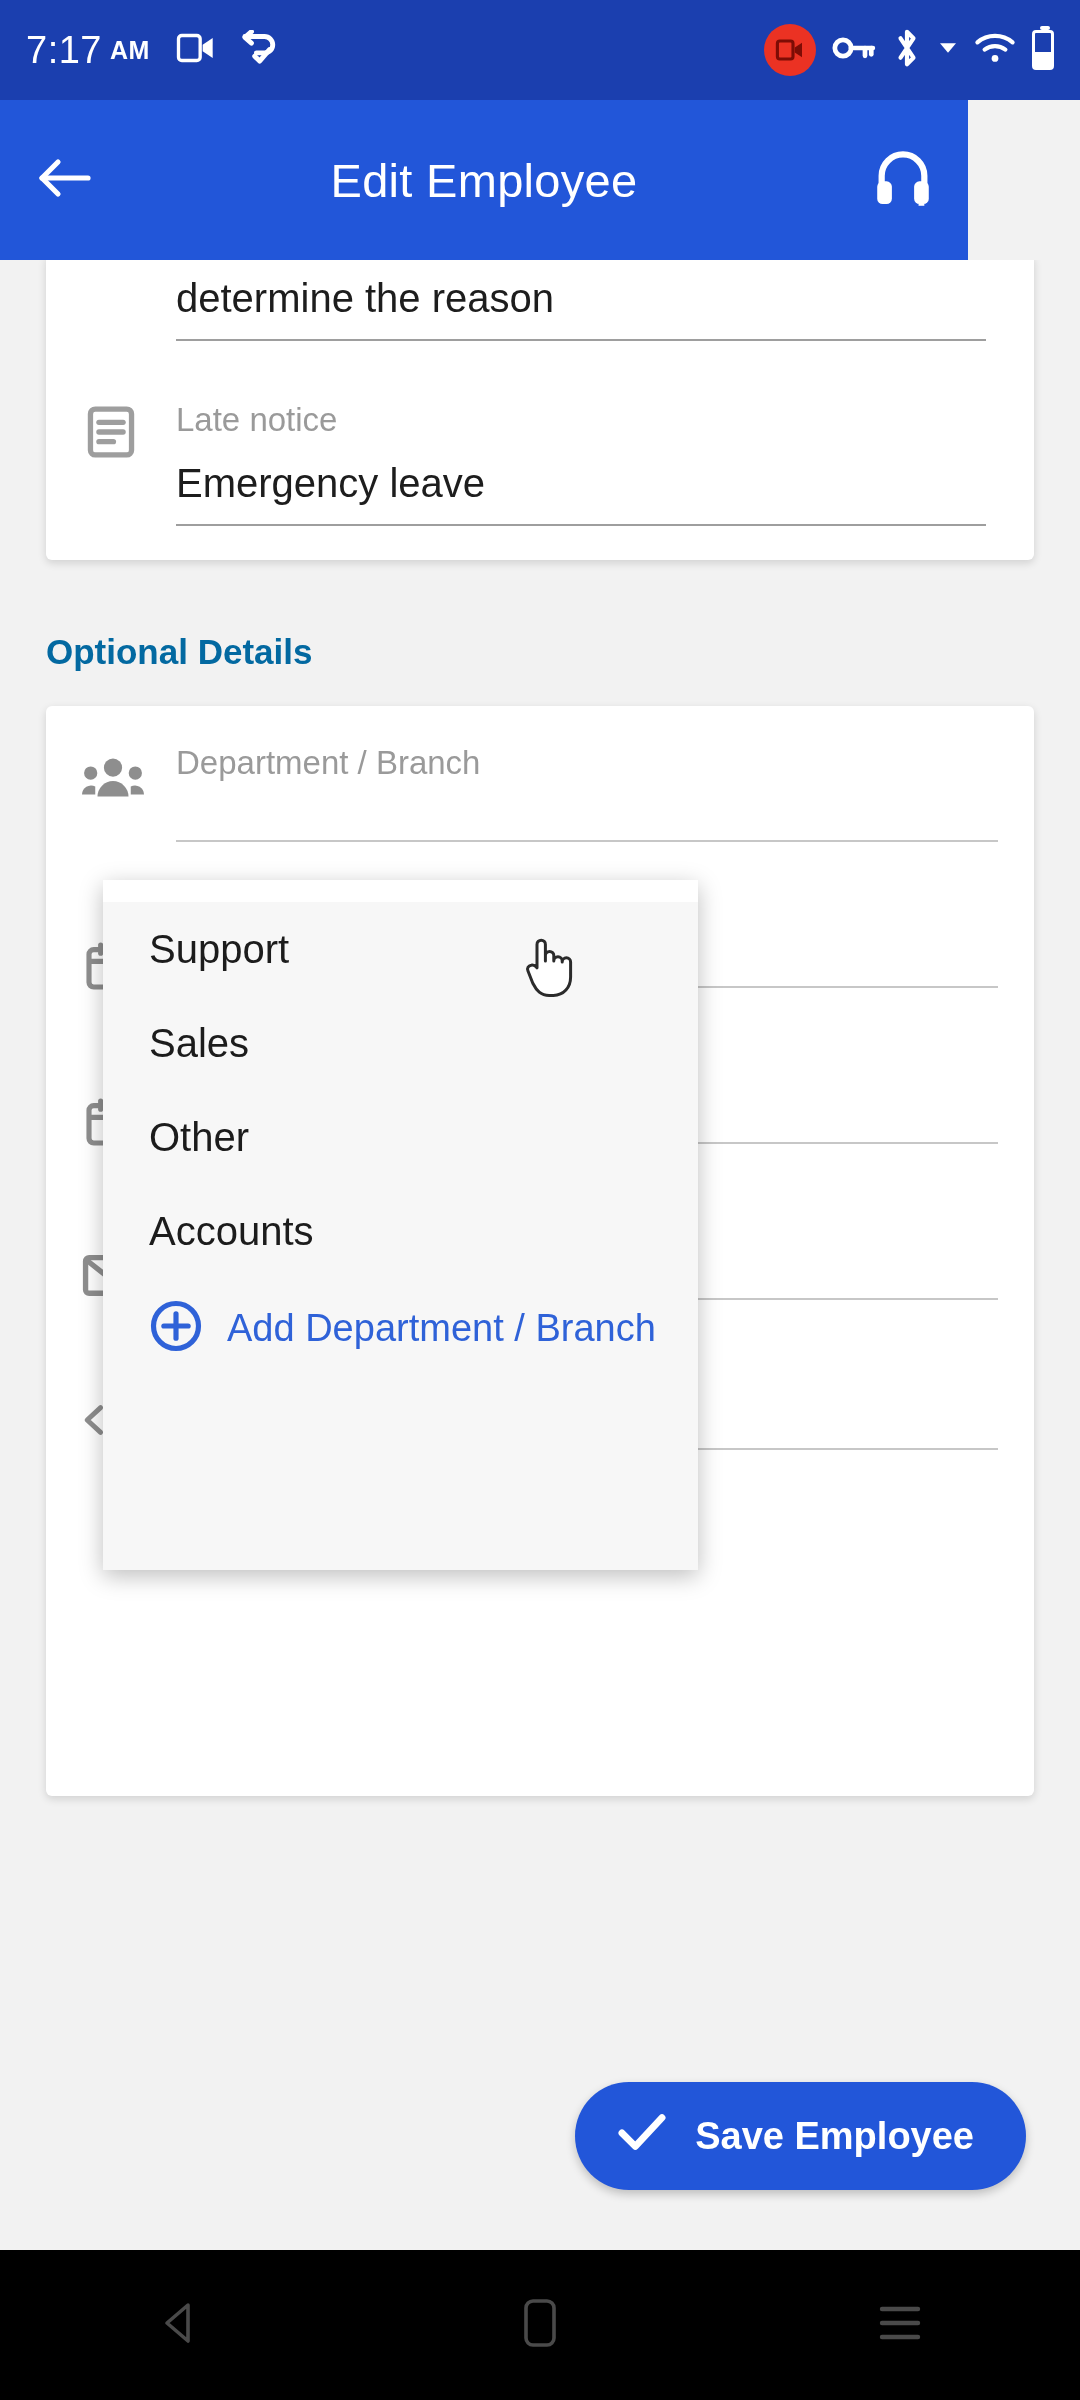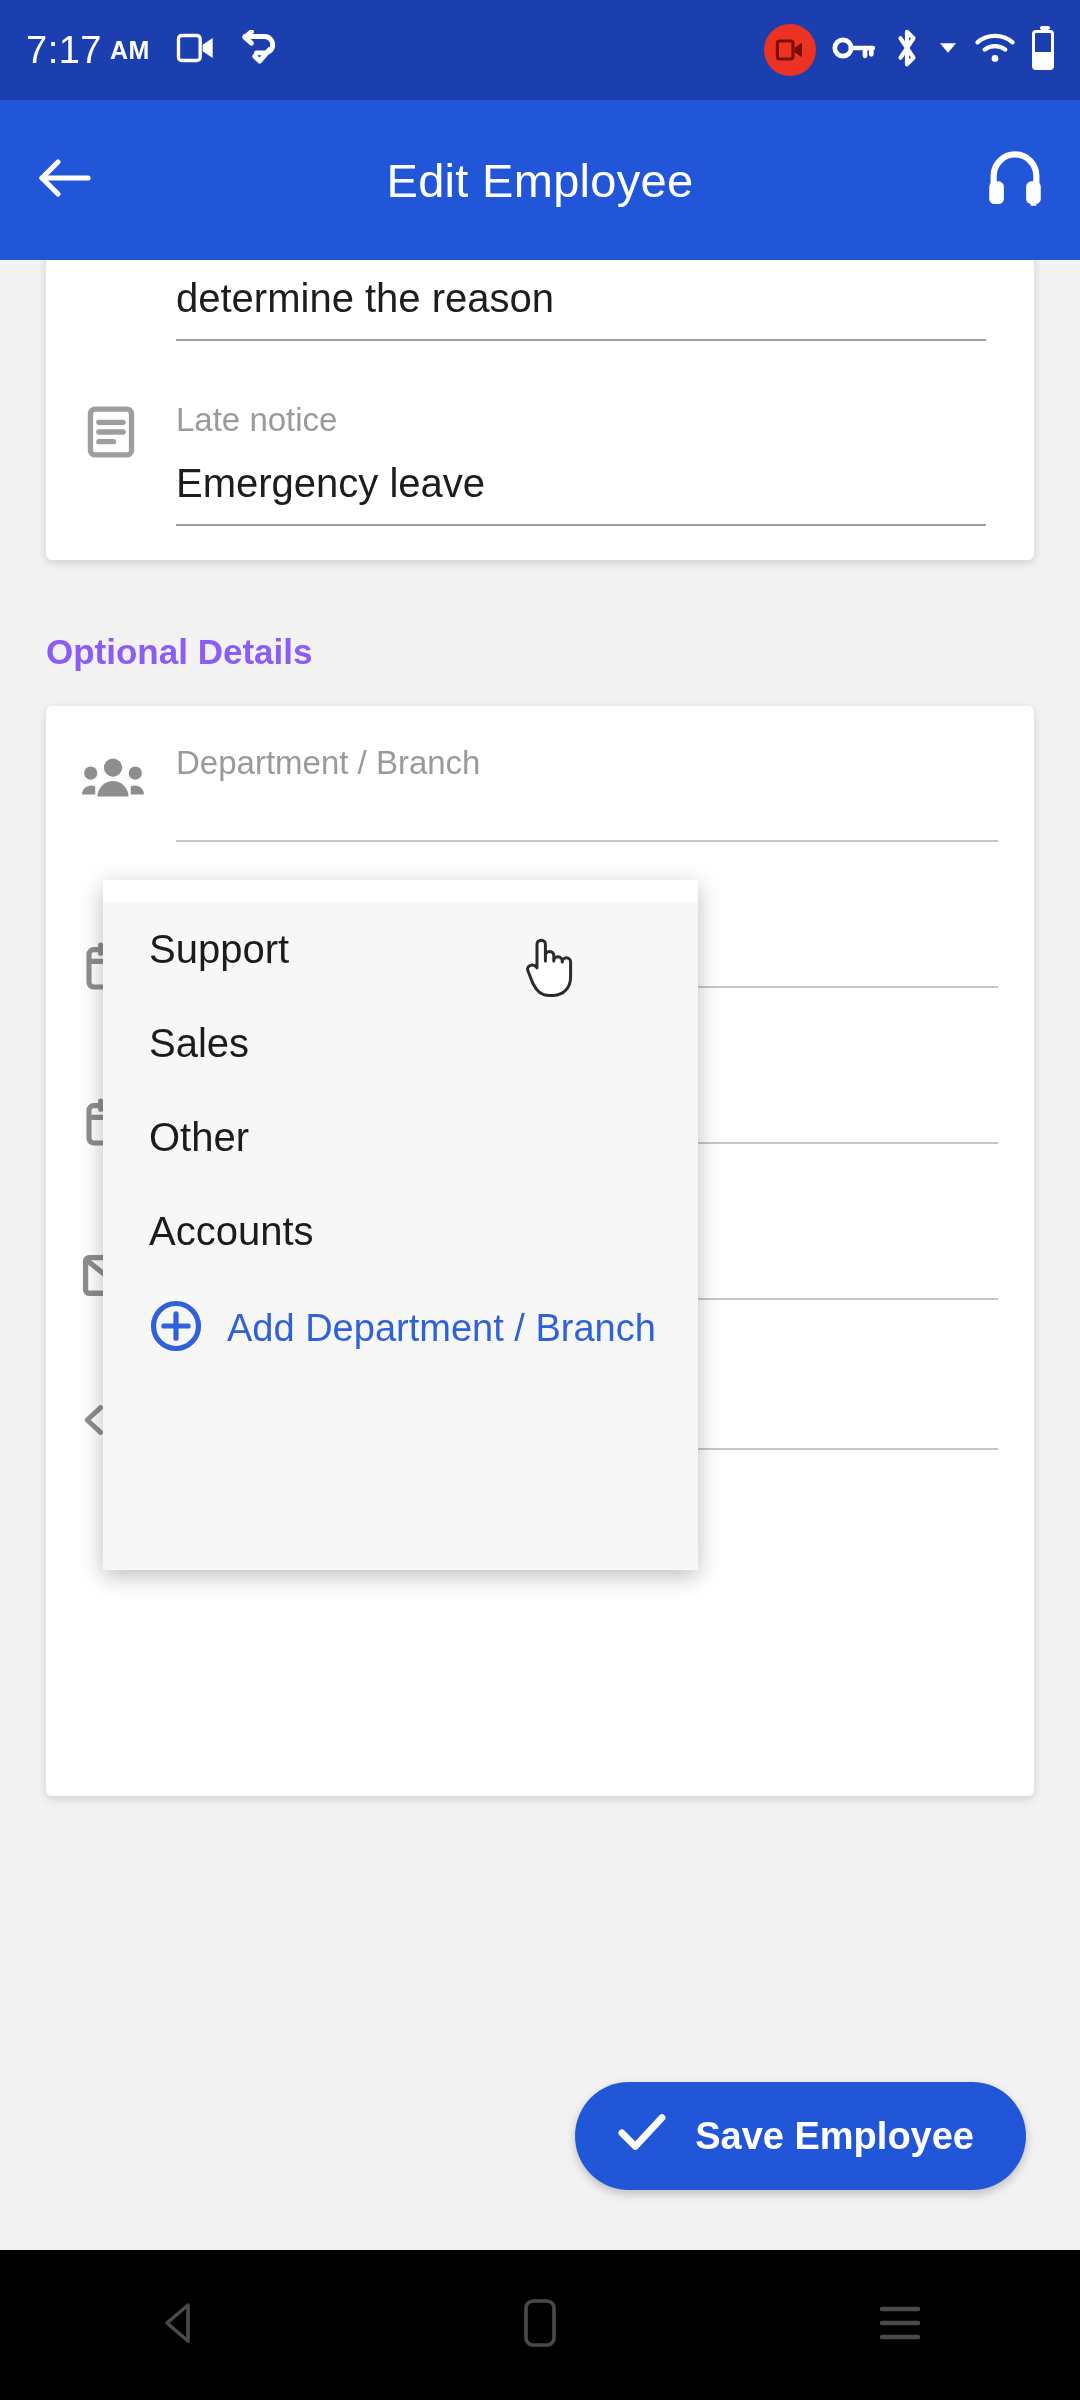"Edit Employee" .app-bar { width: 1080px -> 968px }
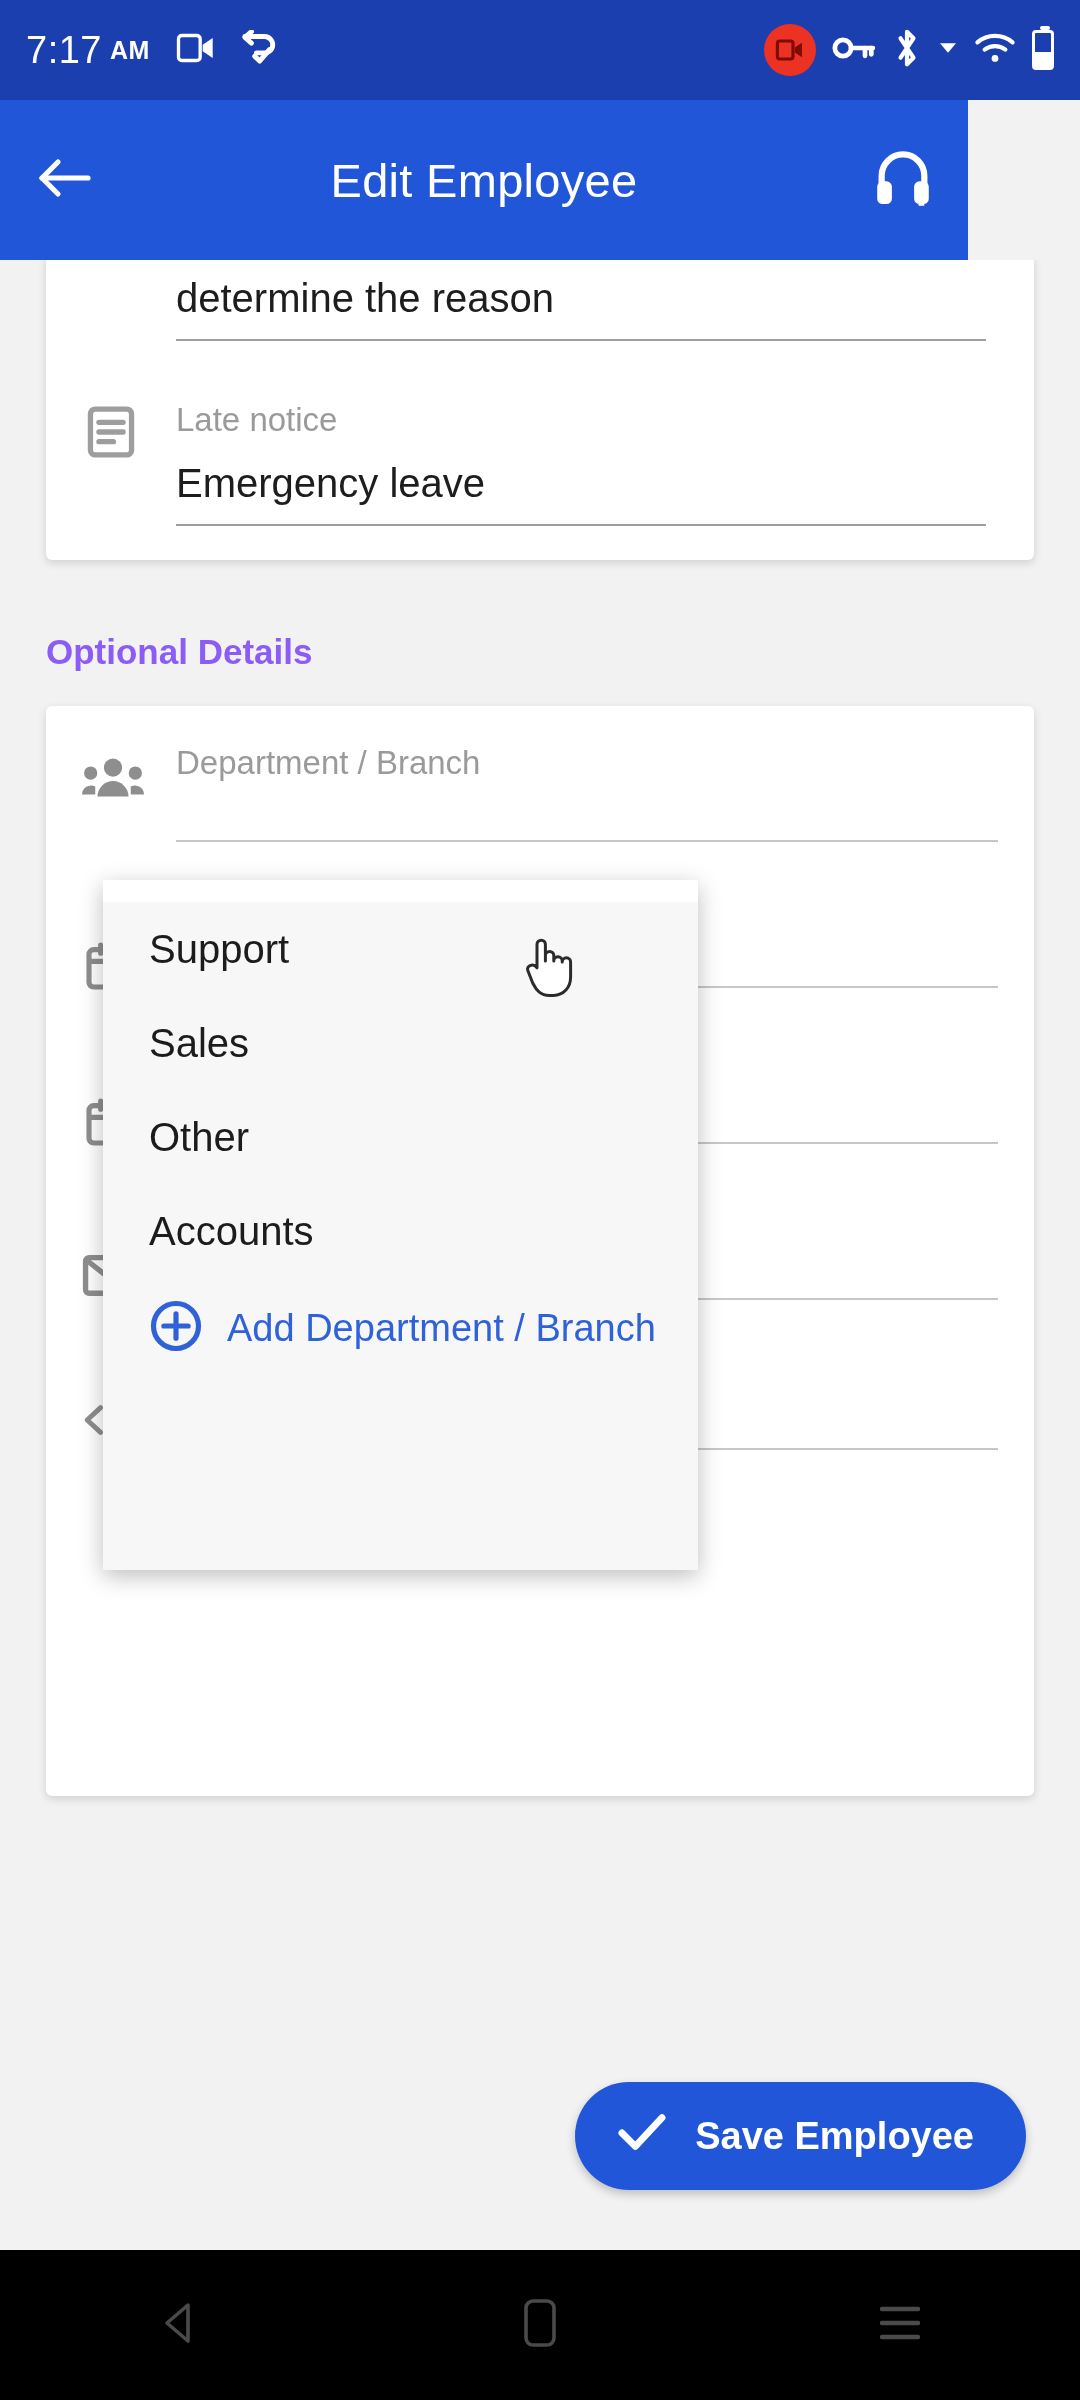"Optional Details" .section-title { color: #8b5cf6 -> #0369a1 }
